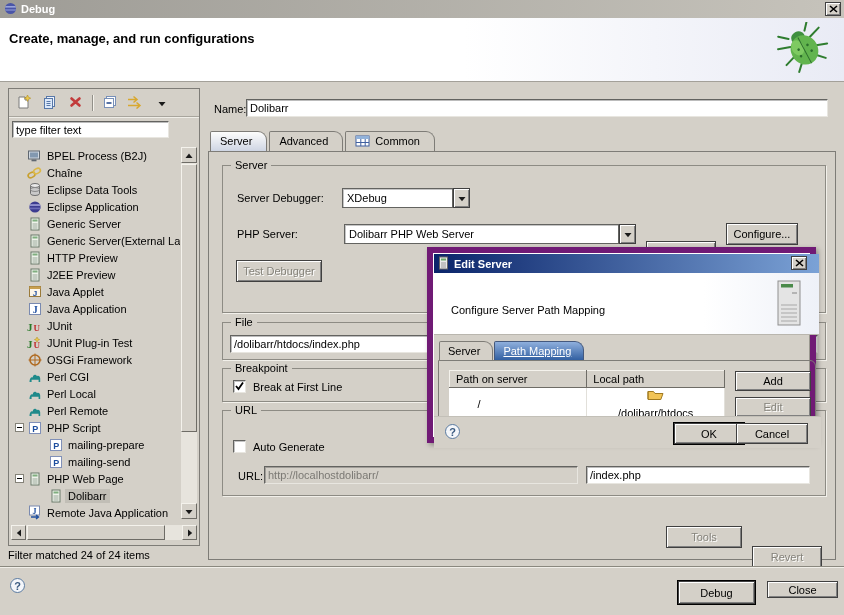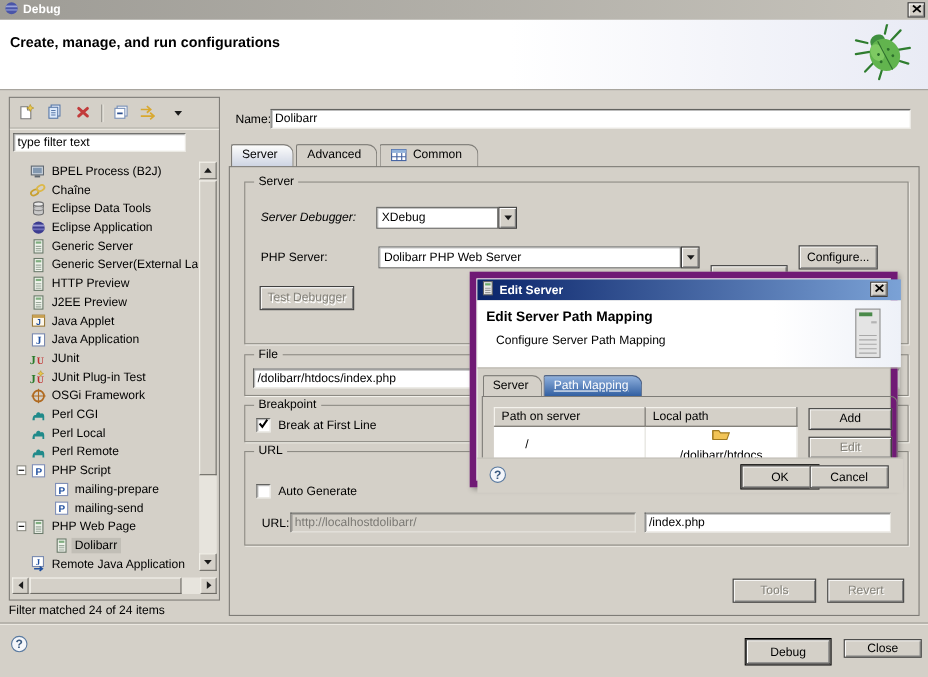"Server Debugger:" span.abs { font-style: italic -> none }
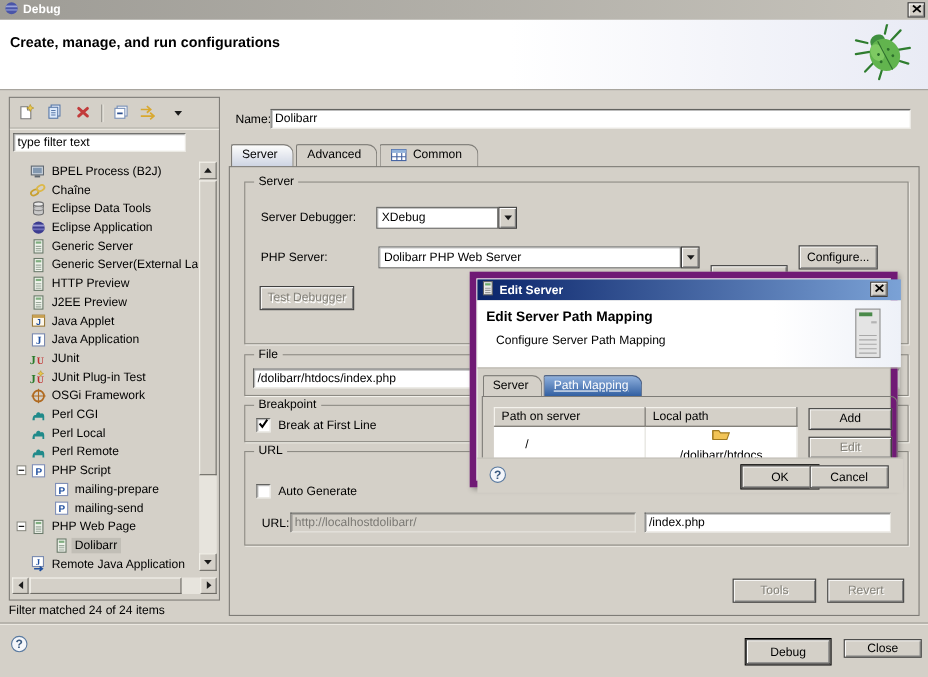"Edit Server Path Mapping" div.h1 { html: <div>Edit Server Path Mapping</div> -> none }
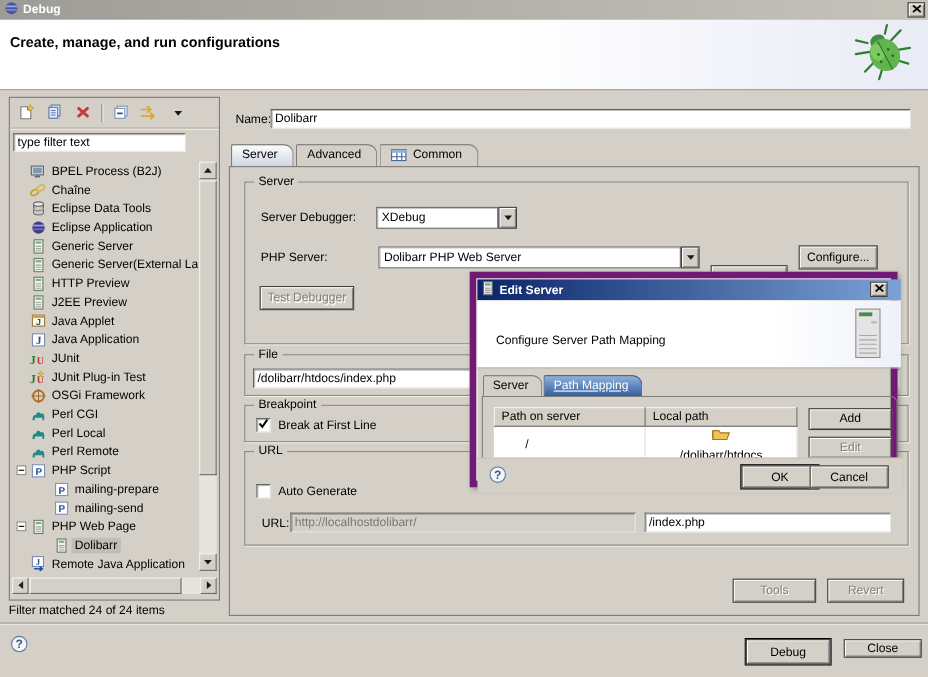"Revert" div.abs { top: 526px -> 546px }
